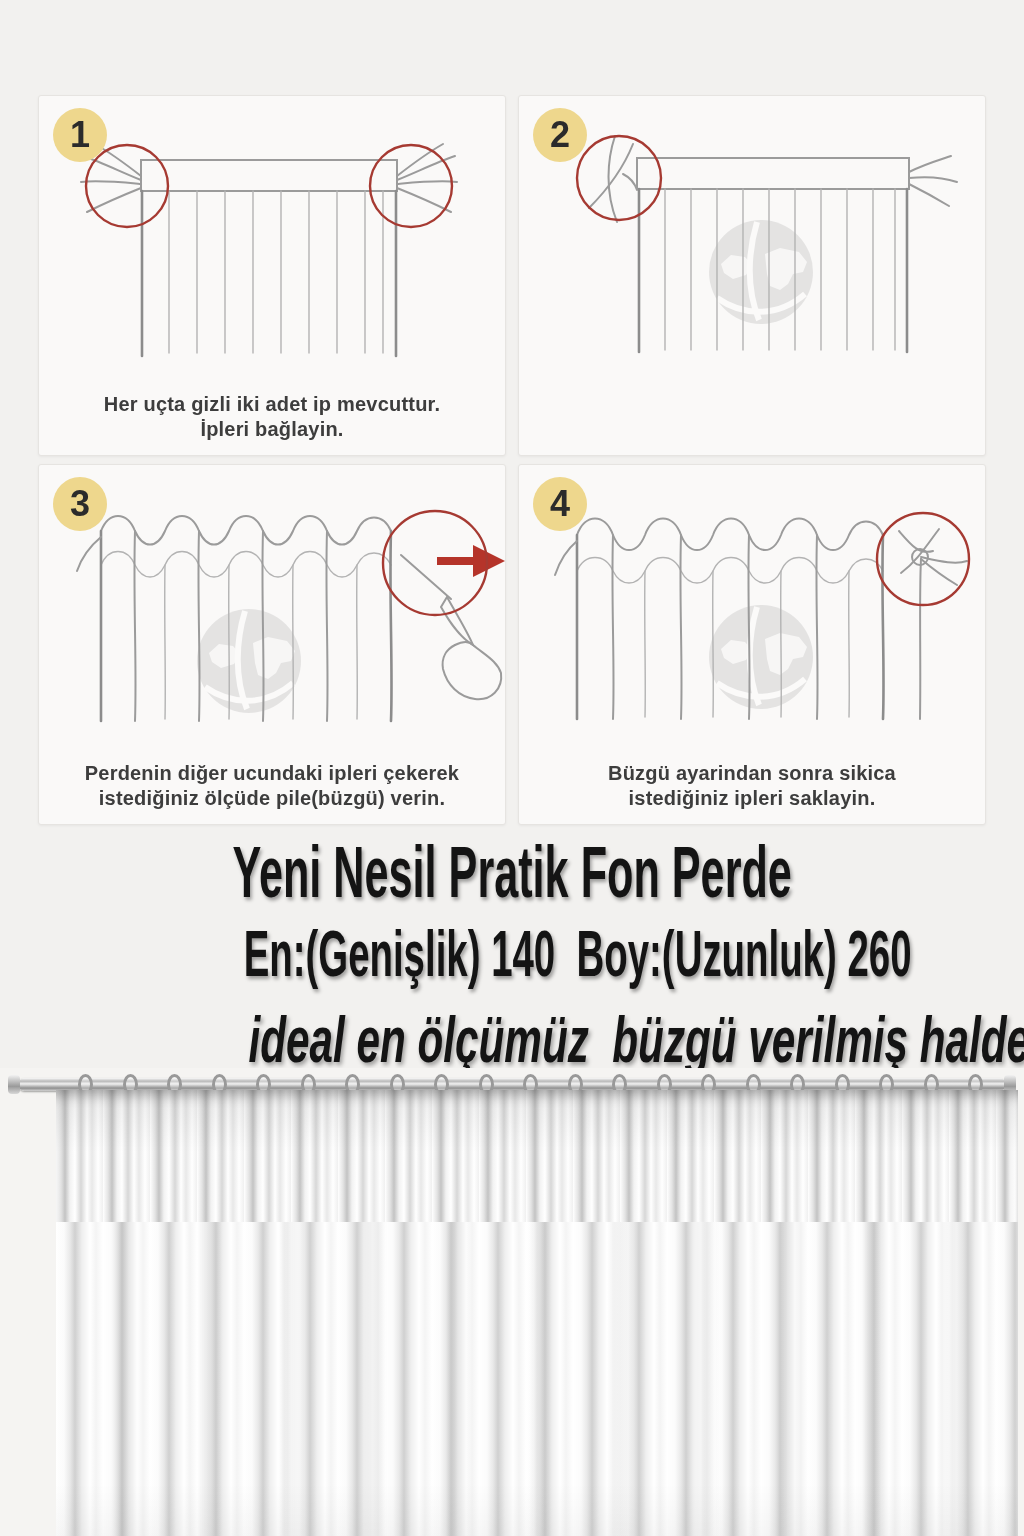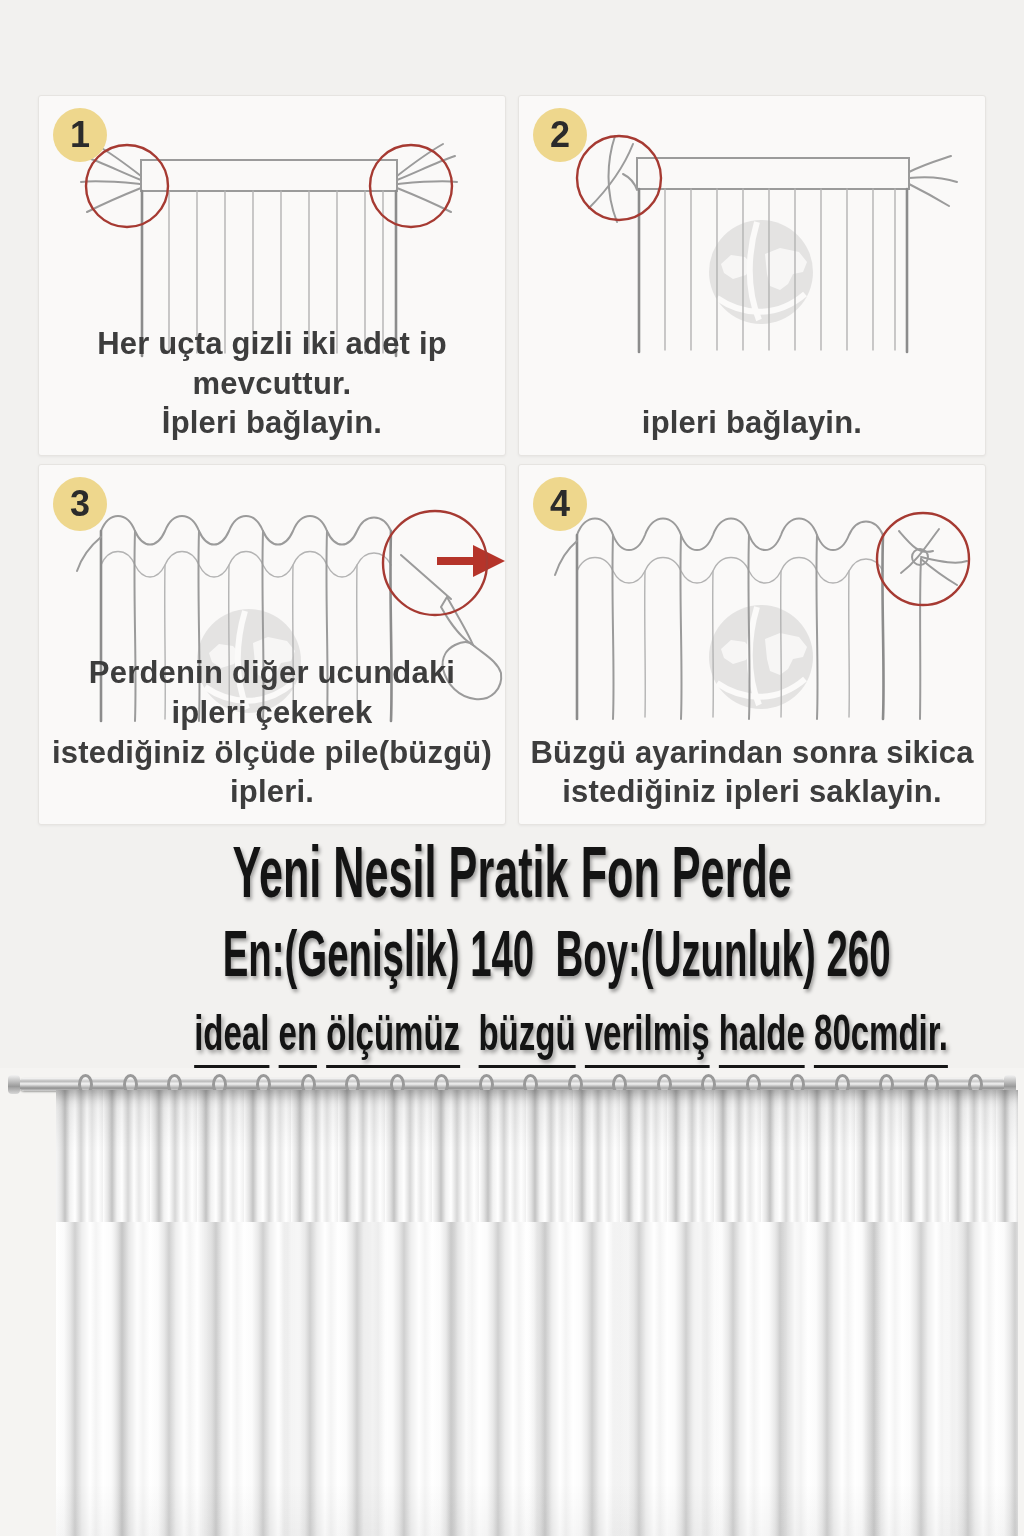"Her uçta gizli iki adet" .caption { font-size: 31px -> 20px }
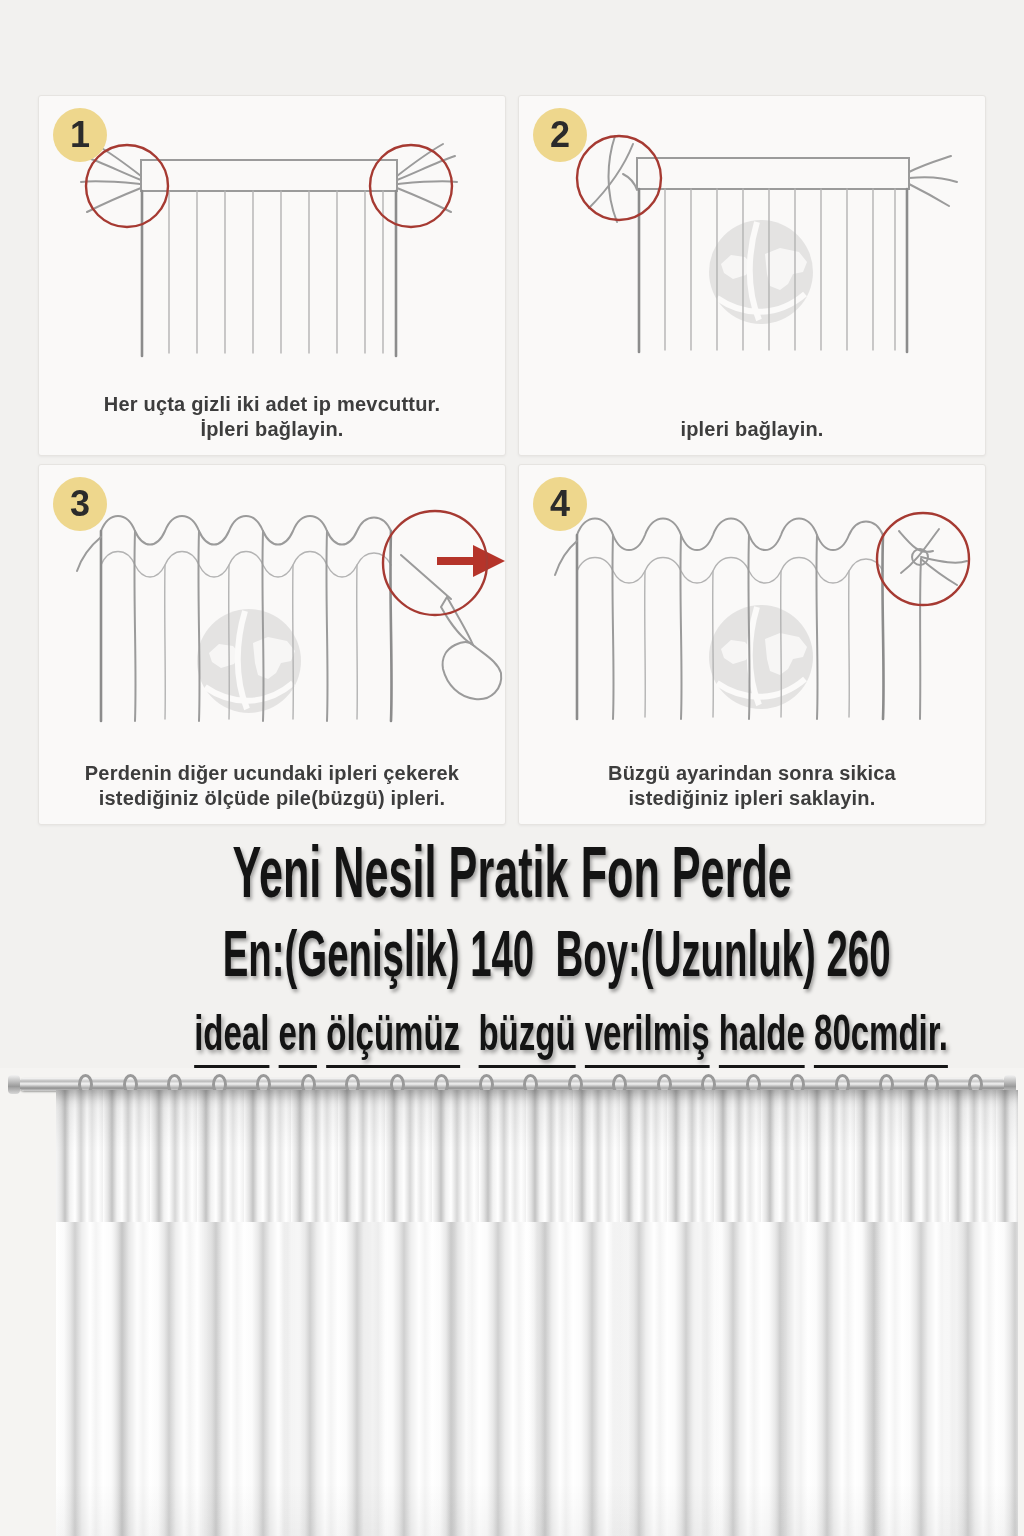"ipleri bağlayin." div { html: <div>ipleri bağlayin.</div> -> none }
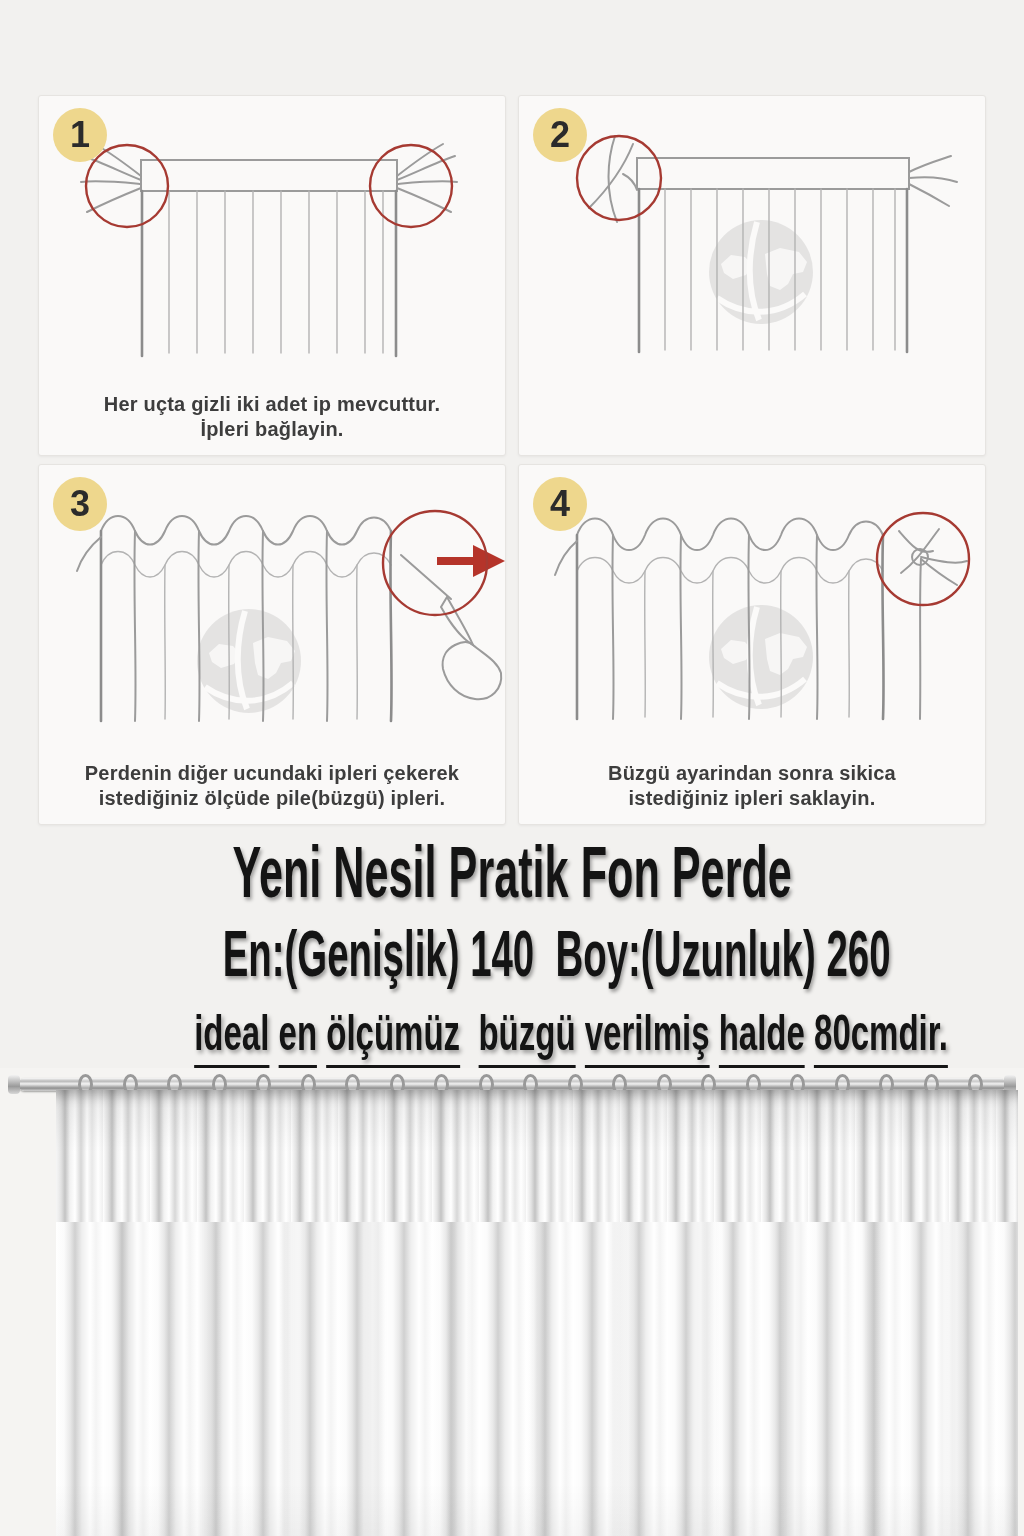"istediğiniz ölçüde pile(büzgü) ipleri." div { text: ipleri -> verin }
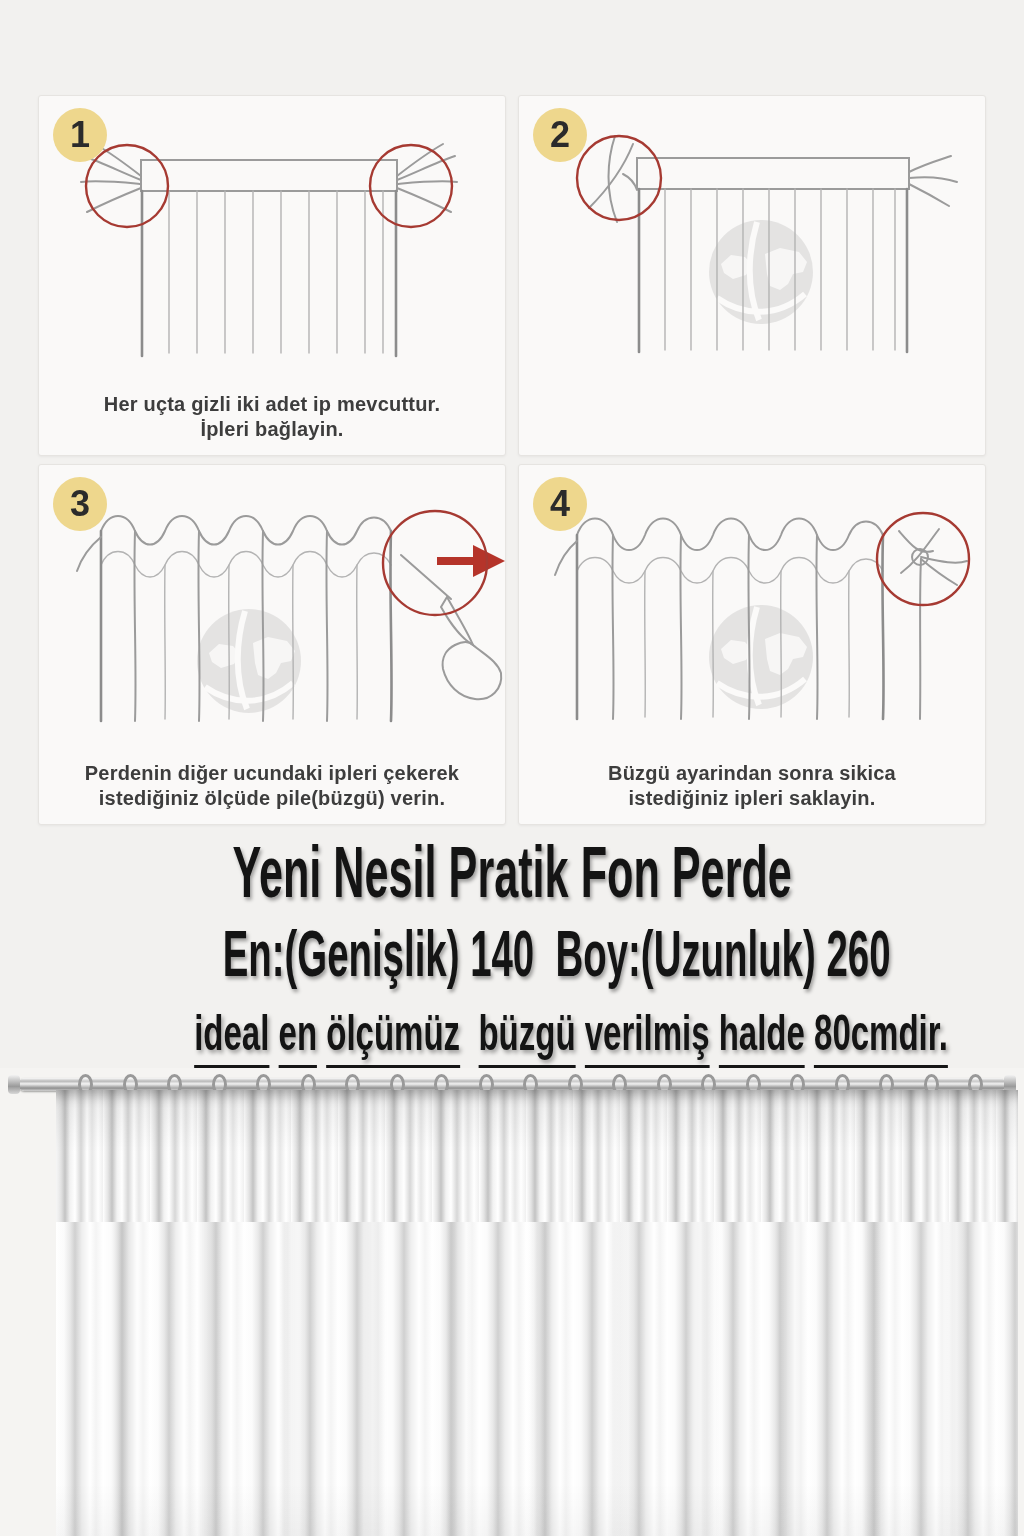"En:(Genişlik) 140 Boy:(Uzunluk) 260" .dims-line { padding-left: none -> 21px }
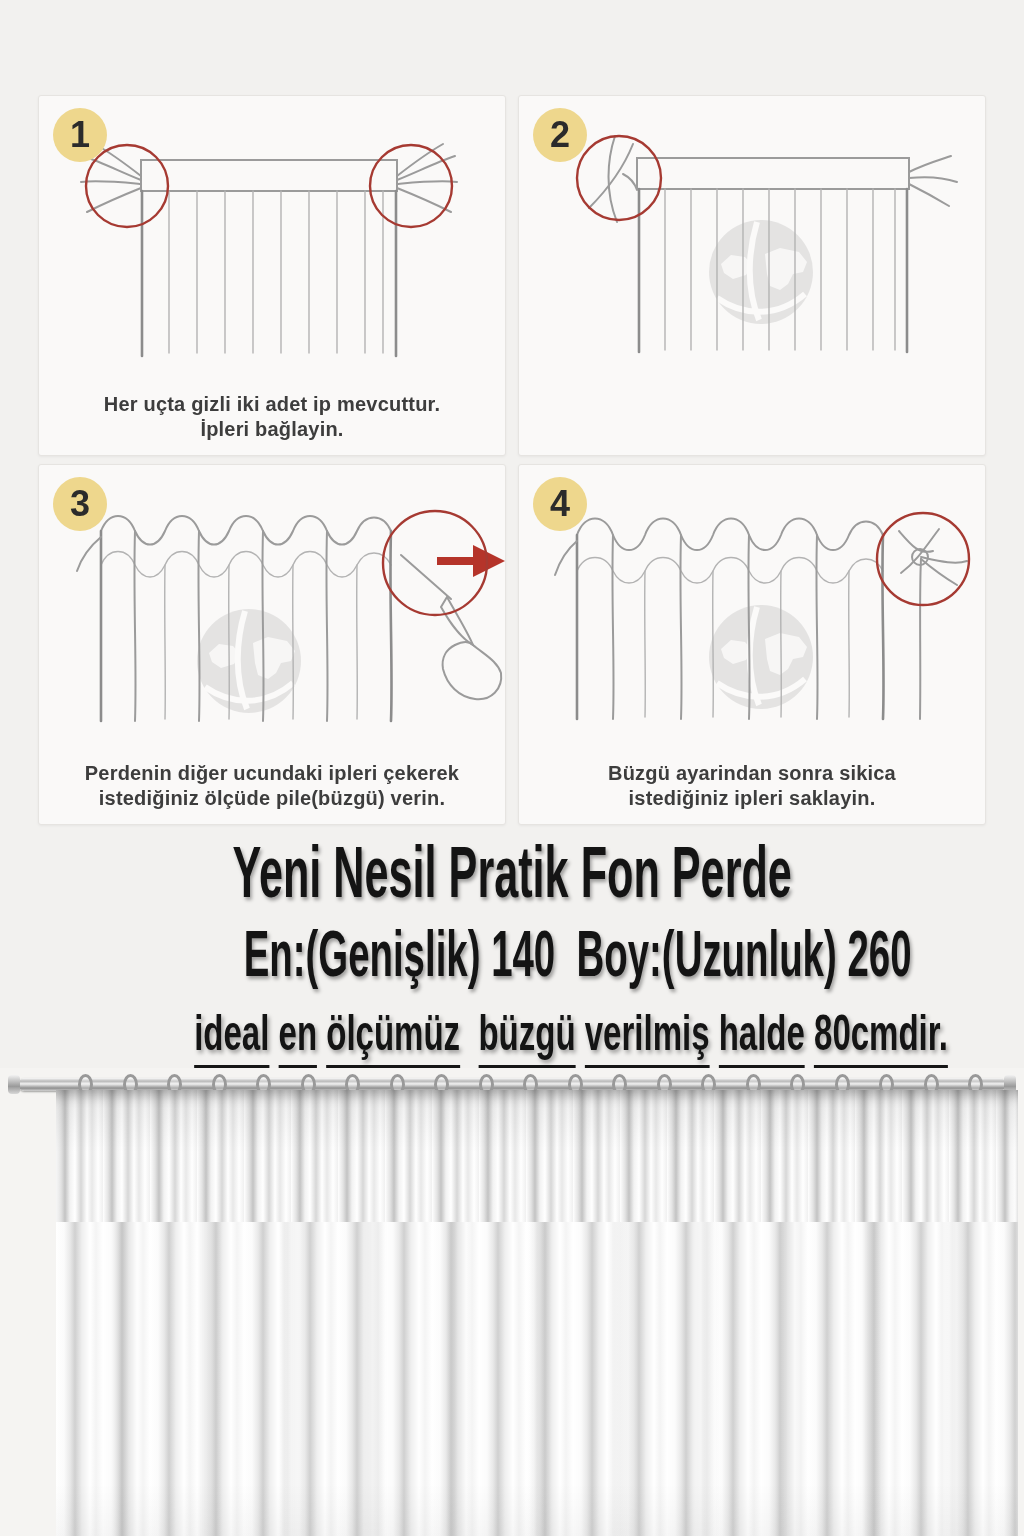"ideal en ölçümüz büzgü verilmiş" .note-line { font-size: 50px -> 64px; font-style: none -> italic }
